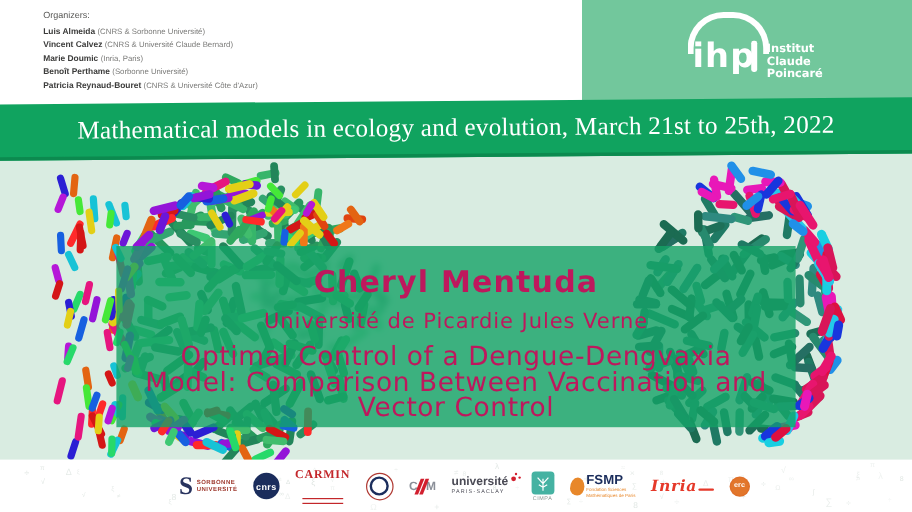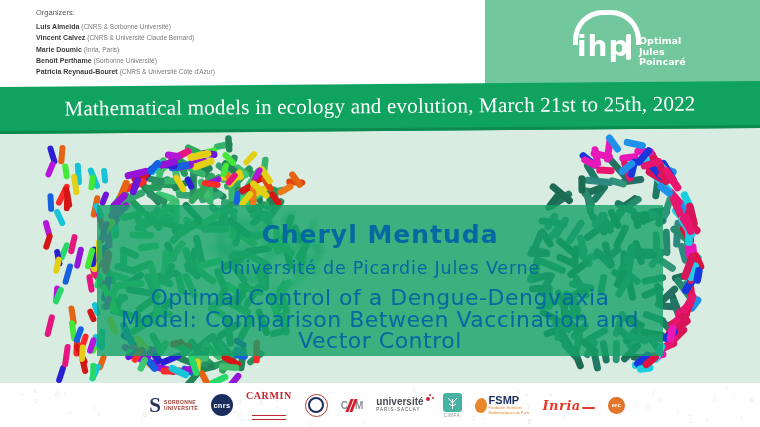"Optimal" div { text: Optimal -> Institut }
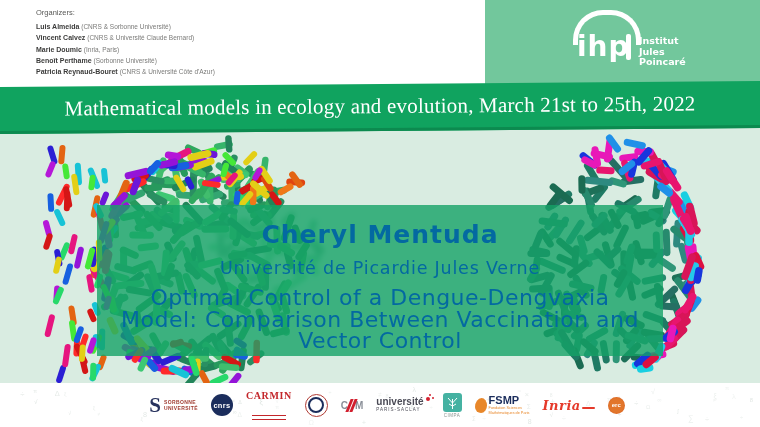"Jules" div { text: Jules -> Claude }
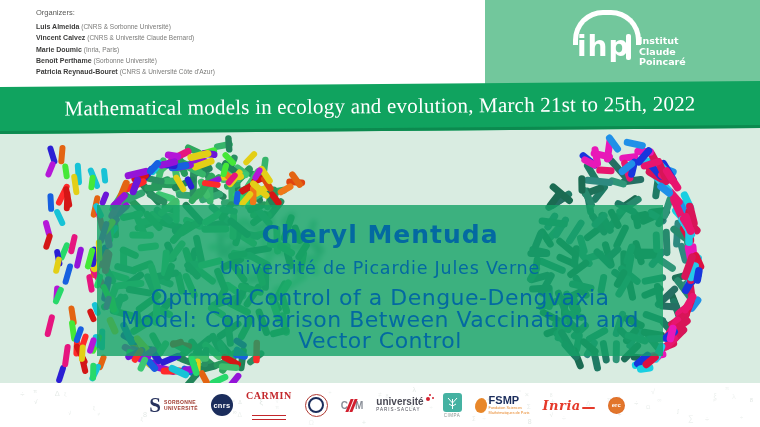"Cheryl Mentuda" .band { color: #0369a1 -> #be185d }
